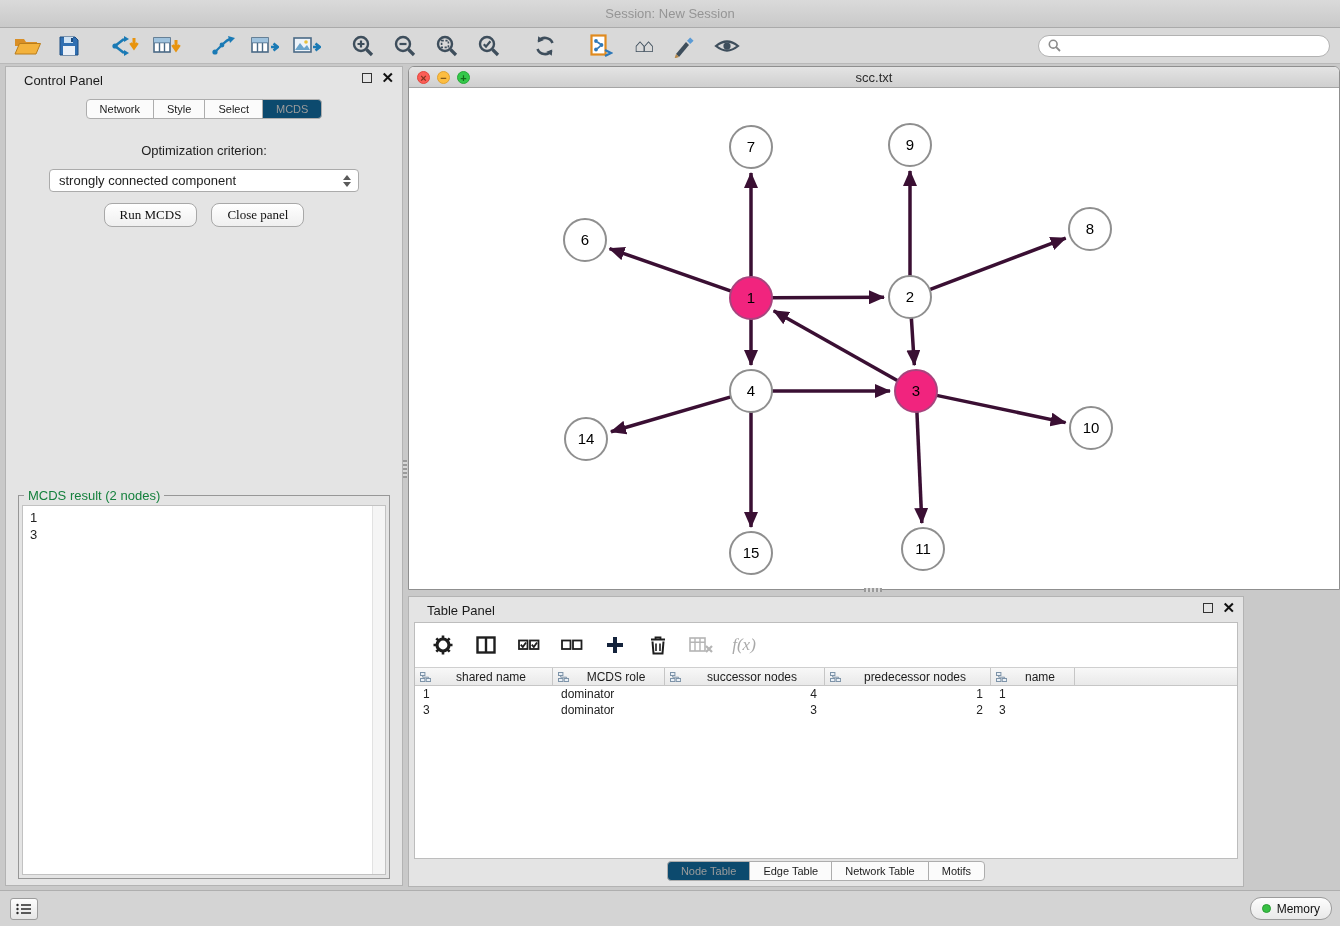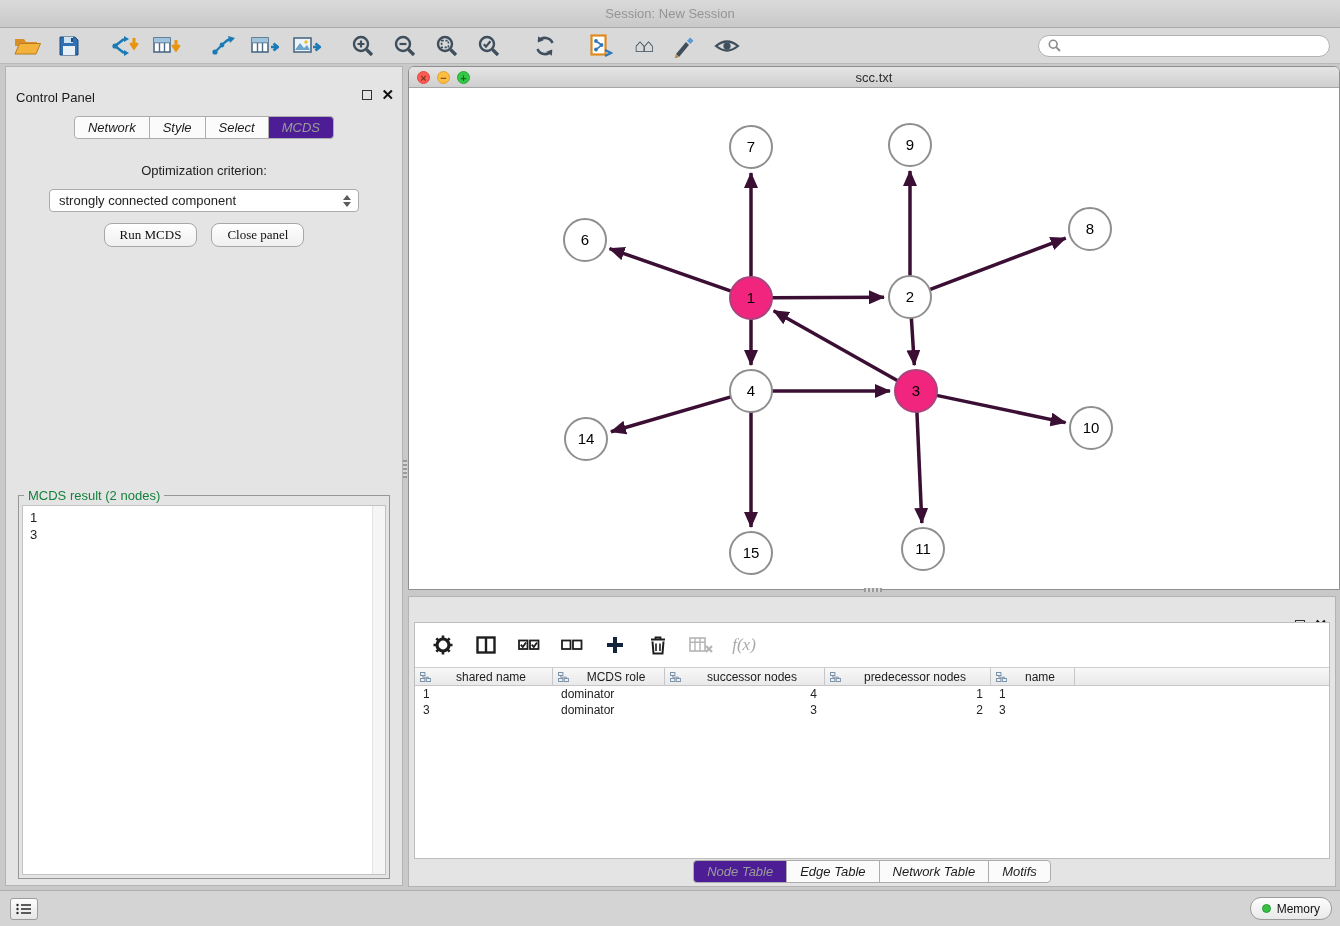"Control Panel" .panel-head { margin-top: 17px -> none; padding: 6px 10px 0 10px -> 6px 10px 0 18px }
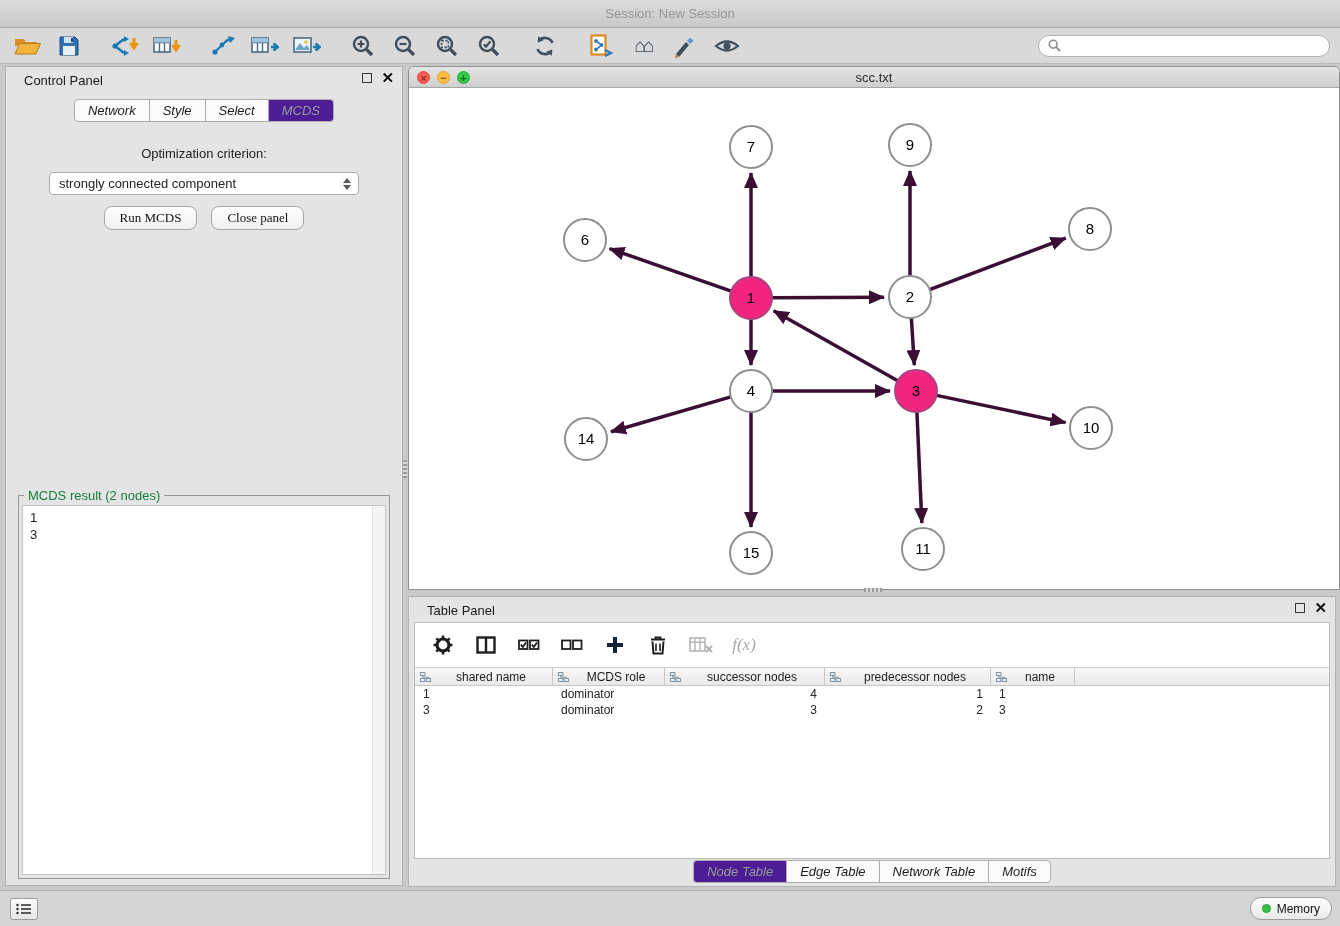"Network" .tab { font-size: 13px -> 11px; font-style: italic -> none }
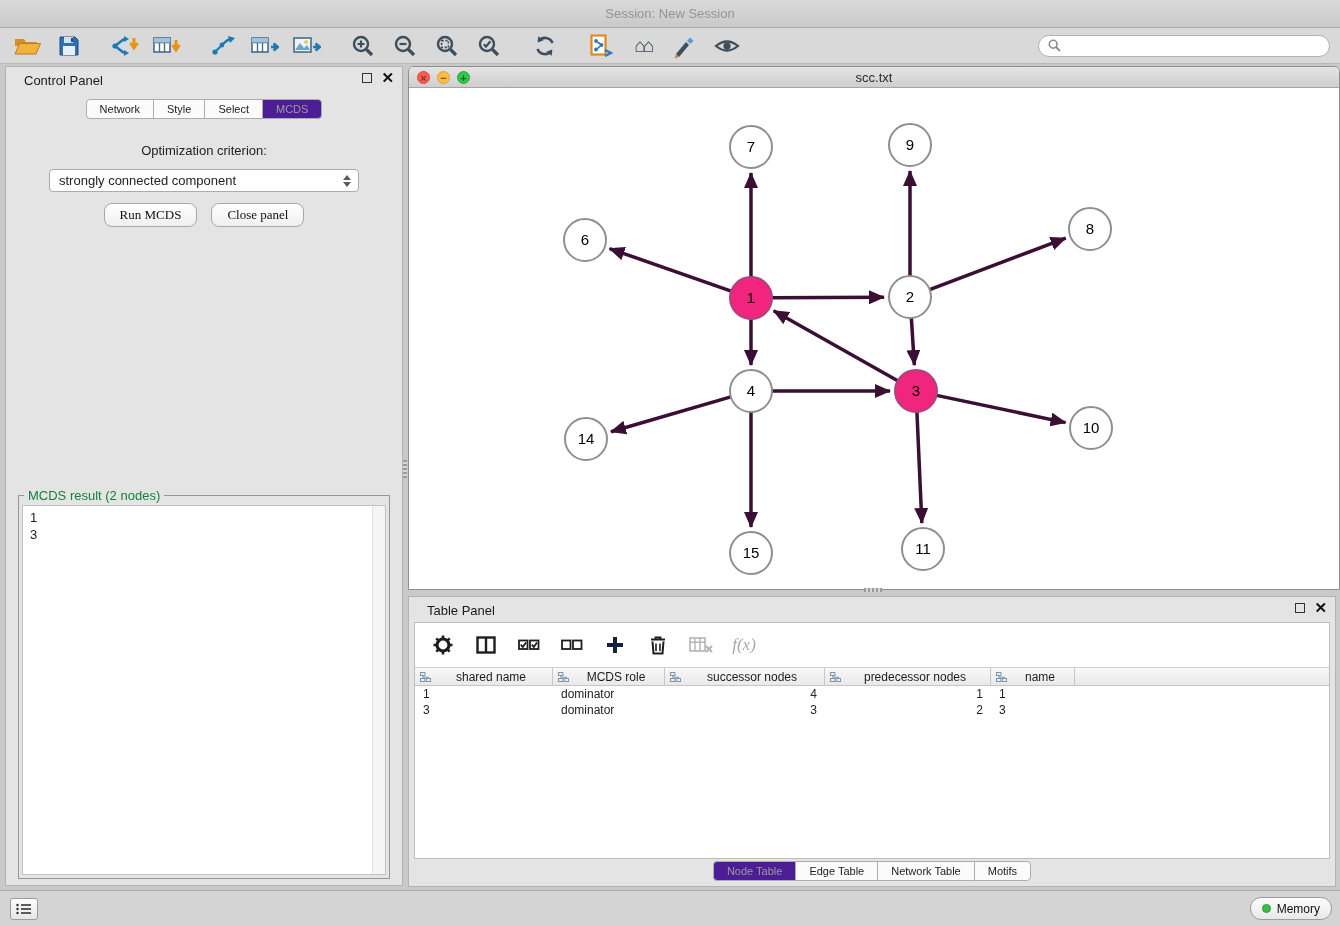"MCDS" .tab.active { background: #4c1d95 -> #0c4a6e }
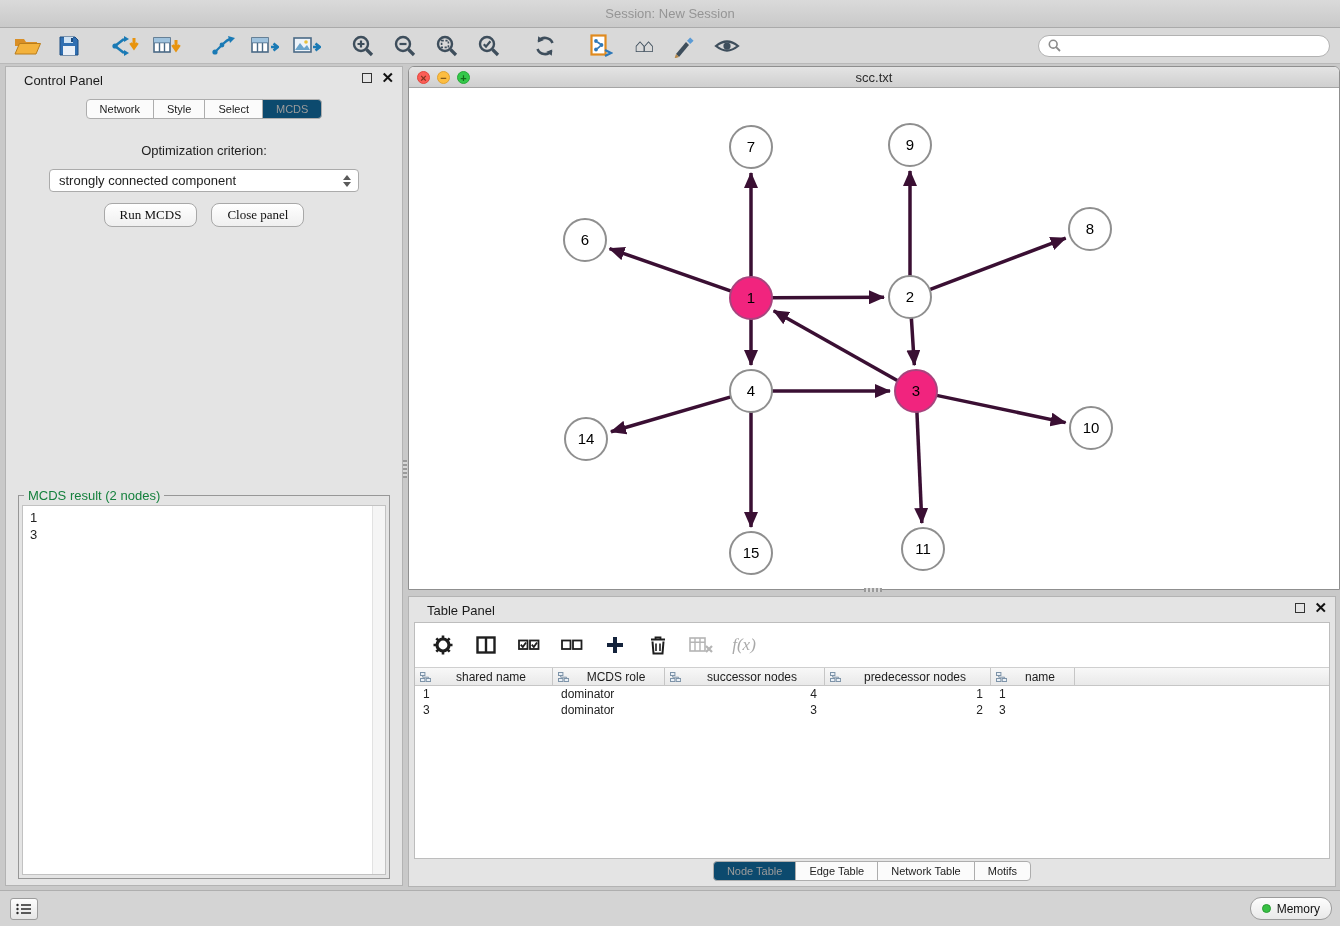"Table Panel" .table-panel { width: 928px -> 836px }
